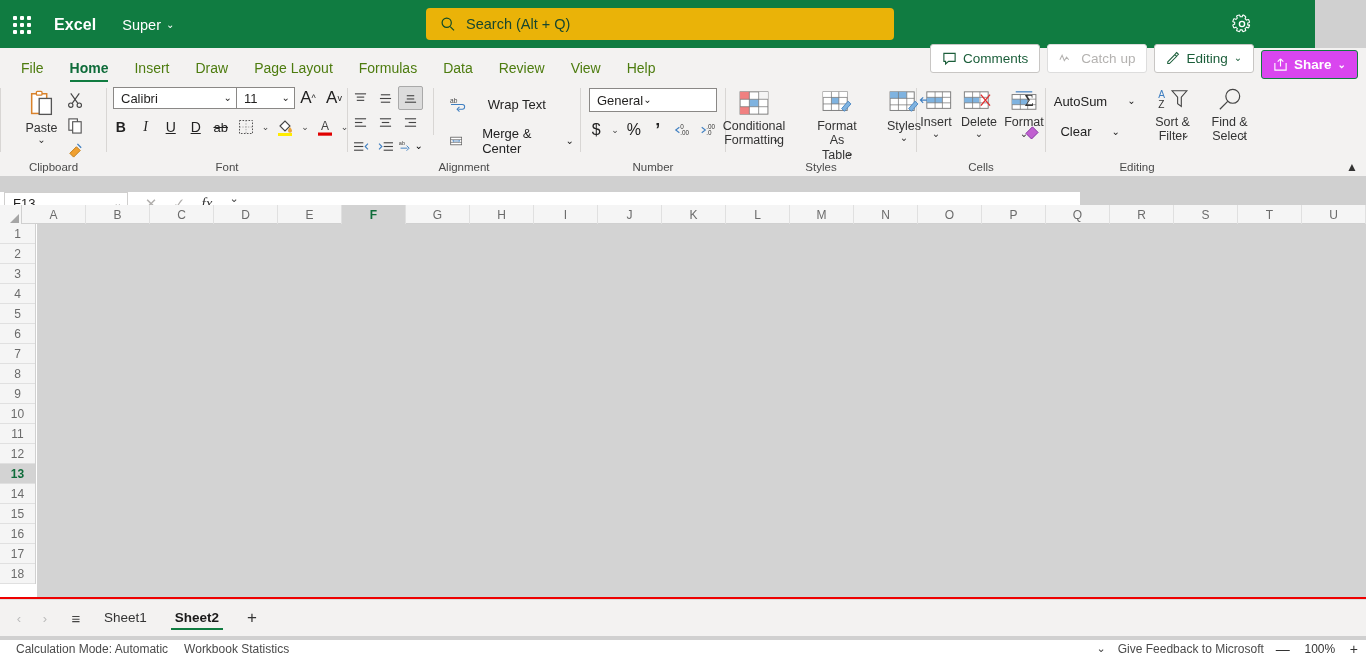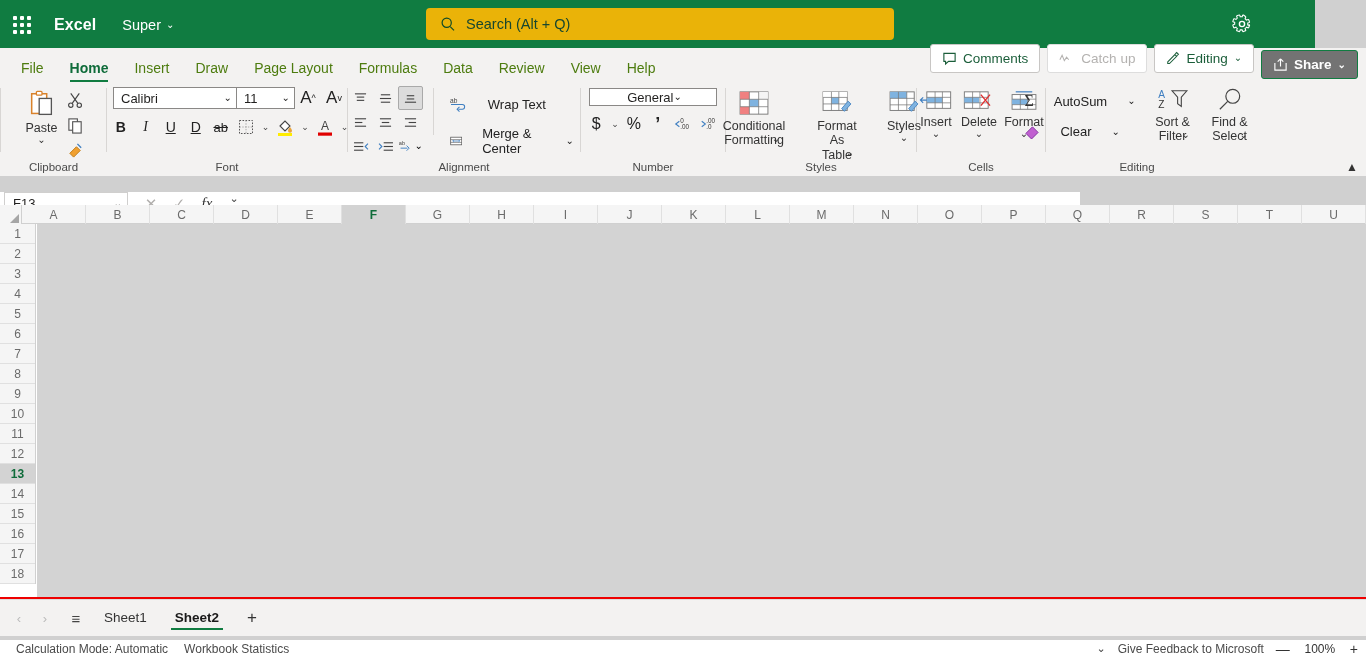"Share" .btn.primary { background: #737373 -> #d946ef }
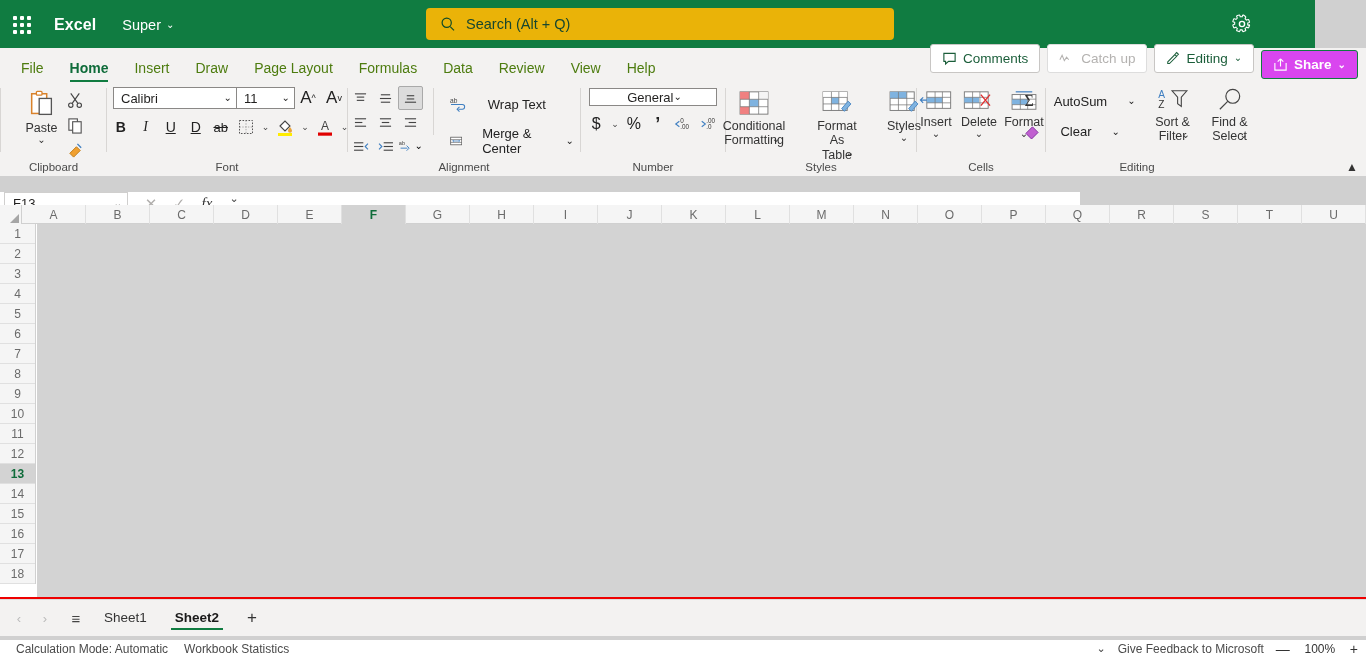"General" .numfmt { height: 18px -> 24px; justify-content: center -> flex-start }
